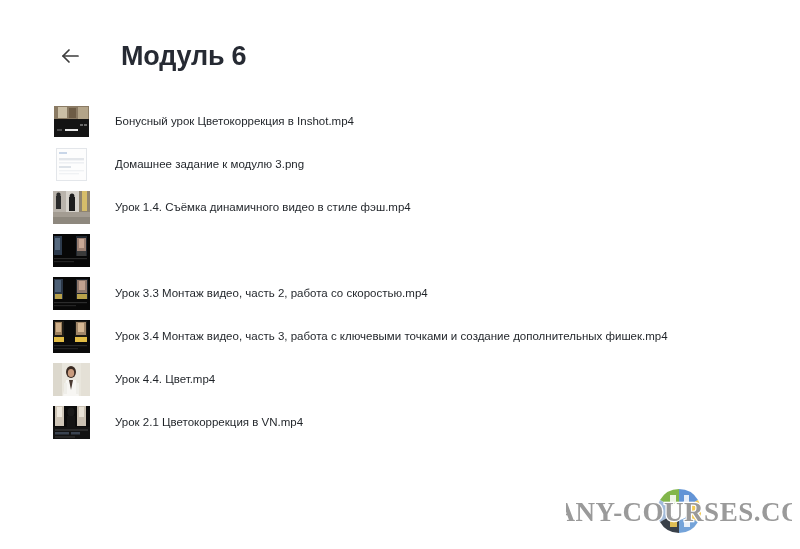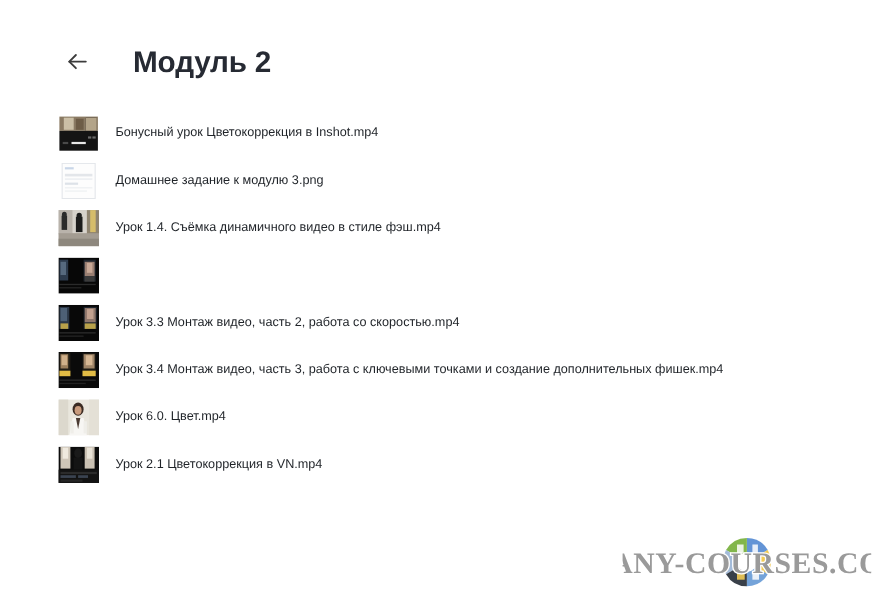"Модуль 2" h1.page-title { text: 2 -> 6 }
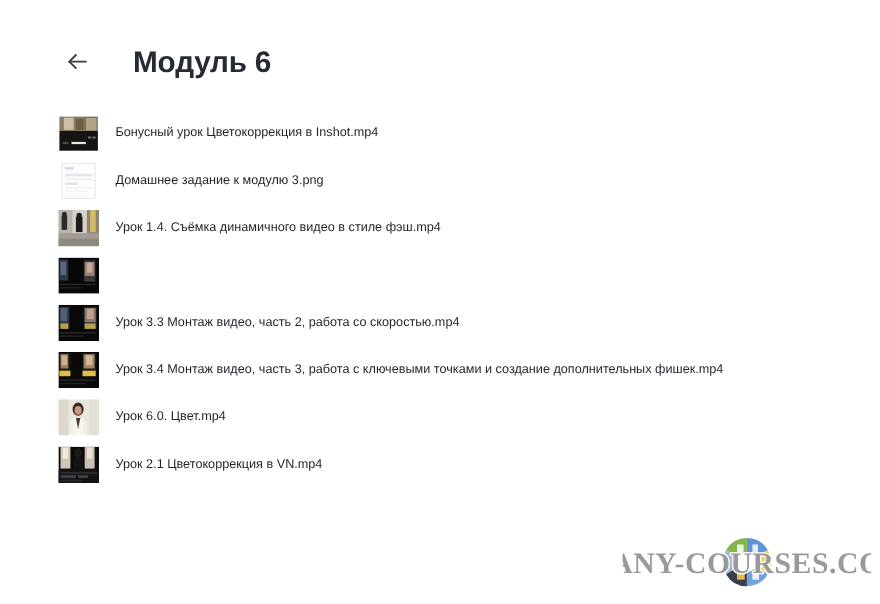"Бонусный урок Цветокоррекция в" .file-name { margin-left: 15px -> 25px }
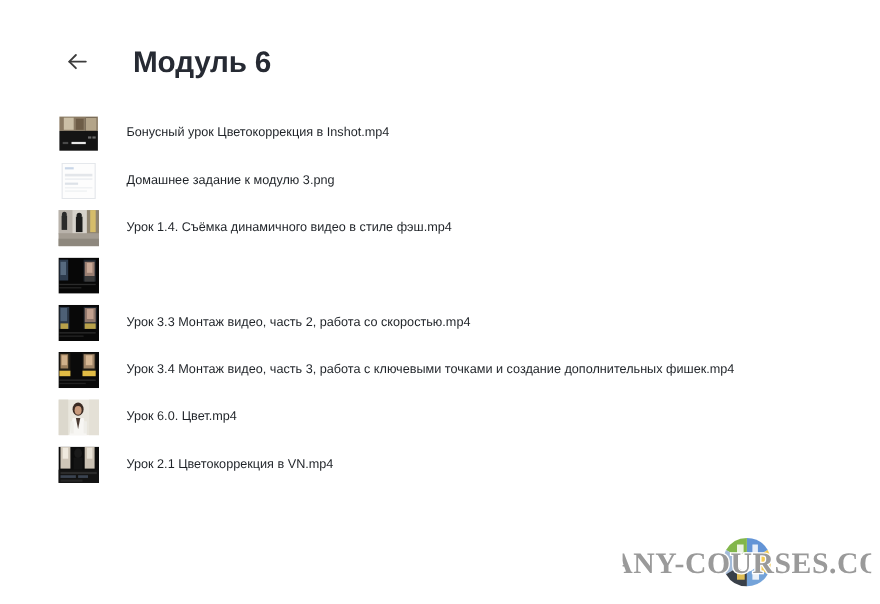"Урок 6.0. Цвет.mp4" span.file-name { text: 6.0 -> 4.4 }
